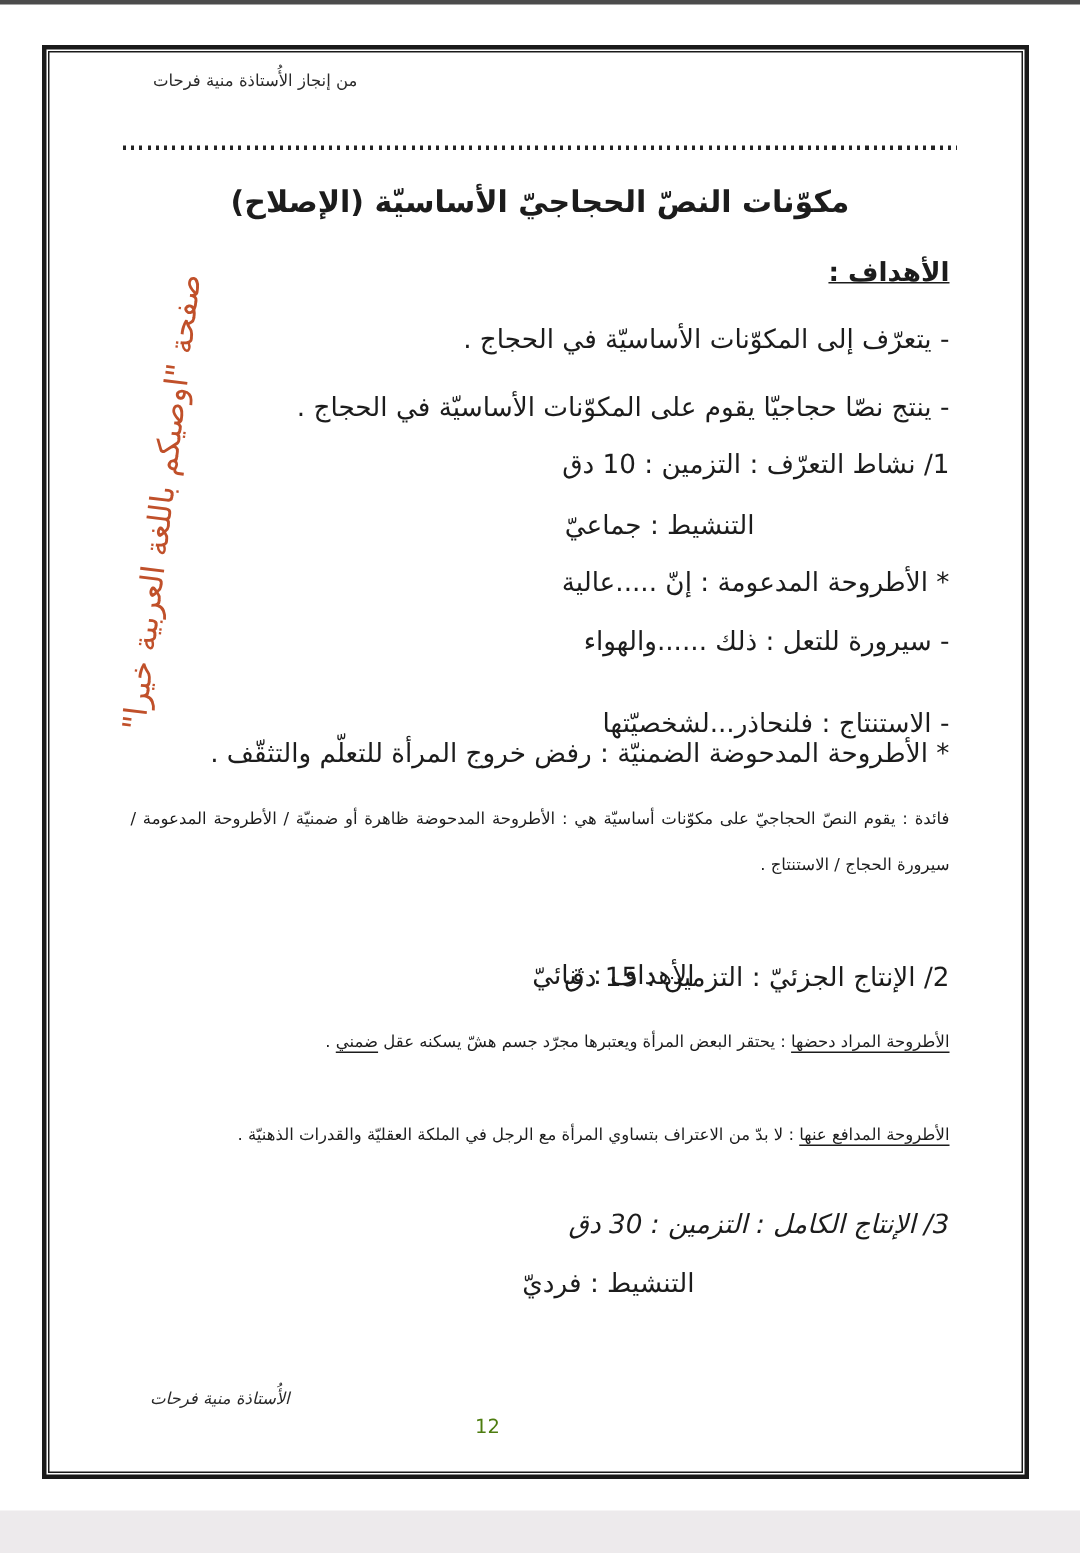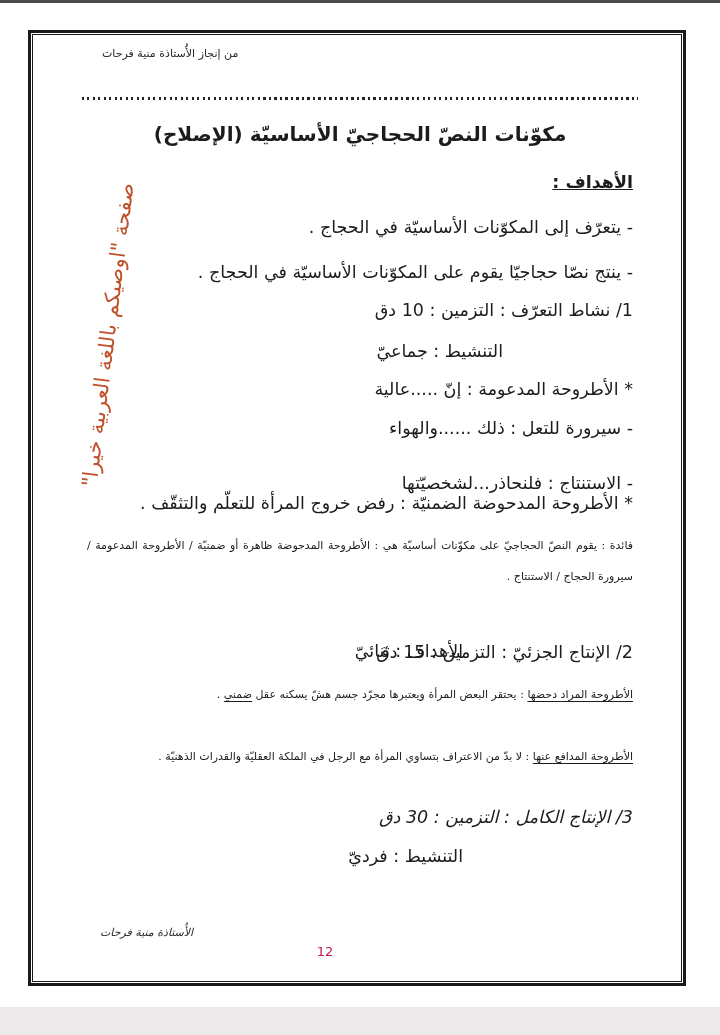"12" .page-number { color: #be185d -> #4d7c0f }
